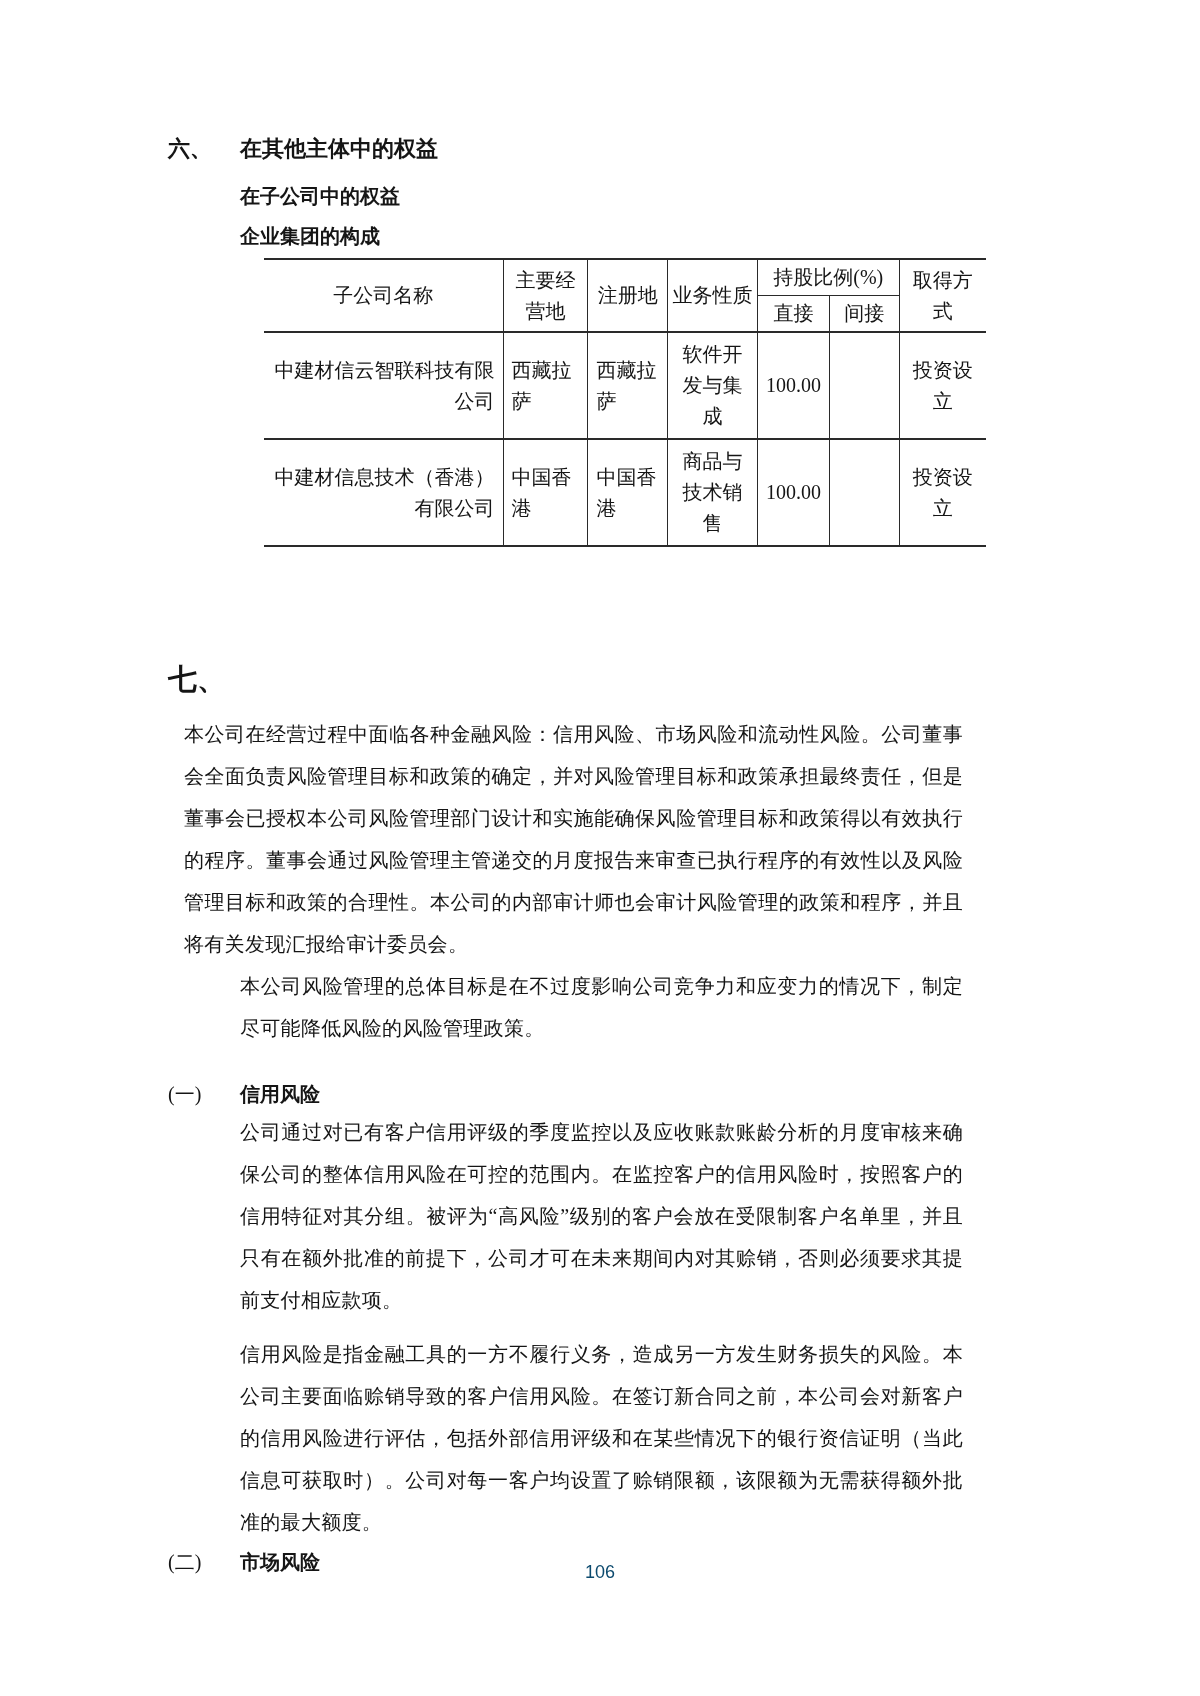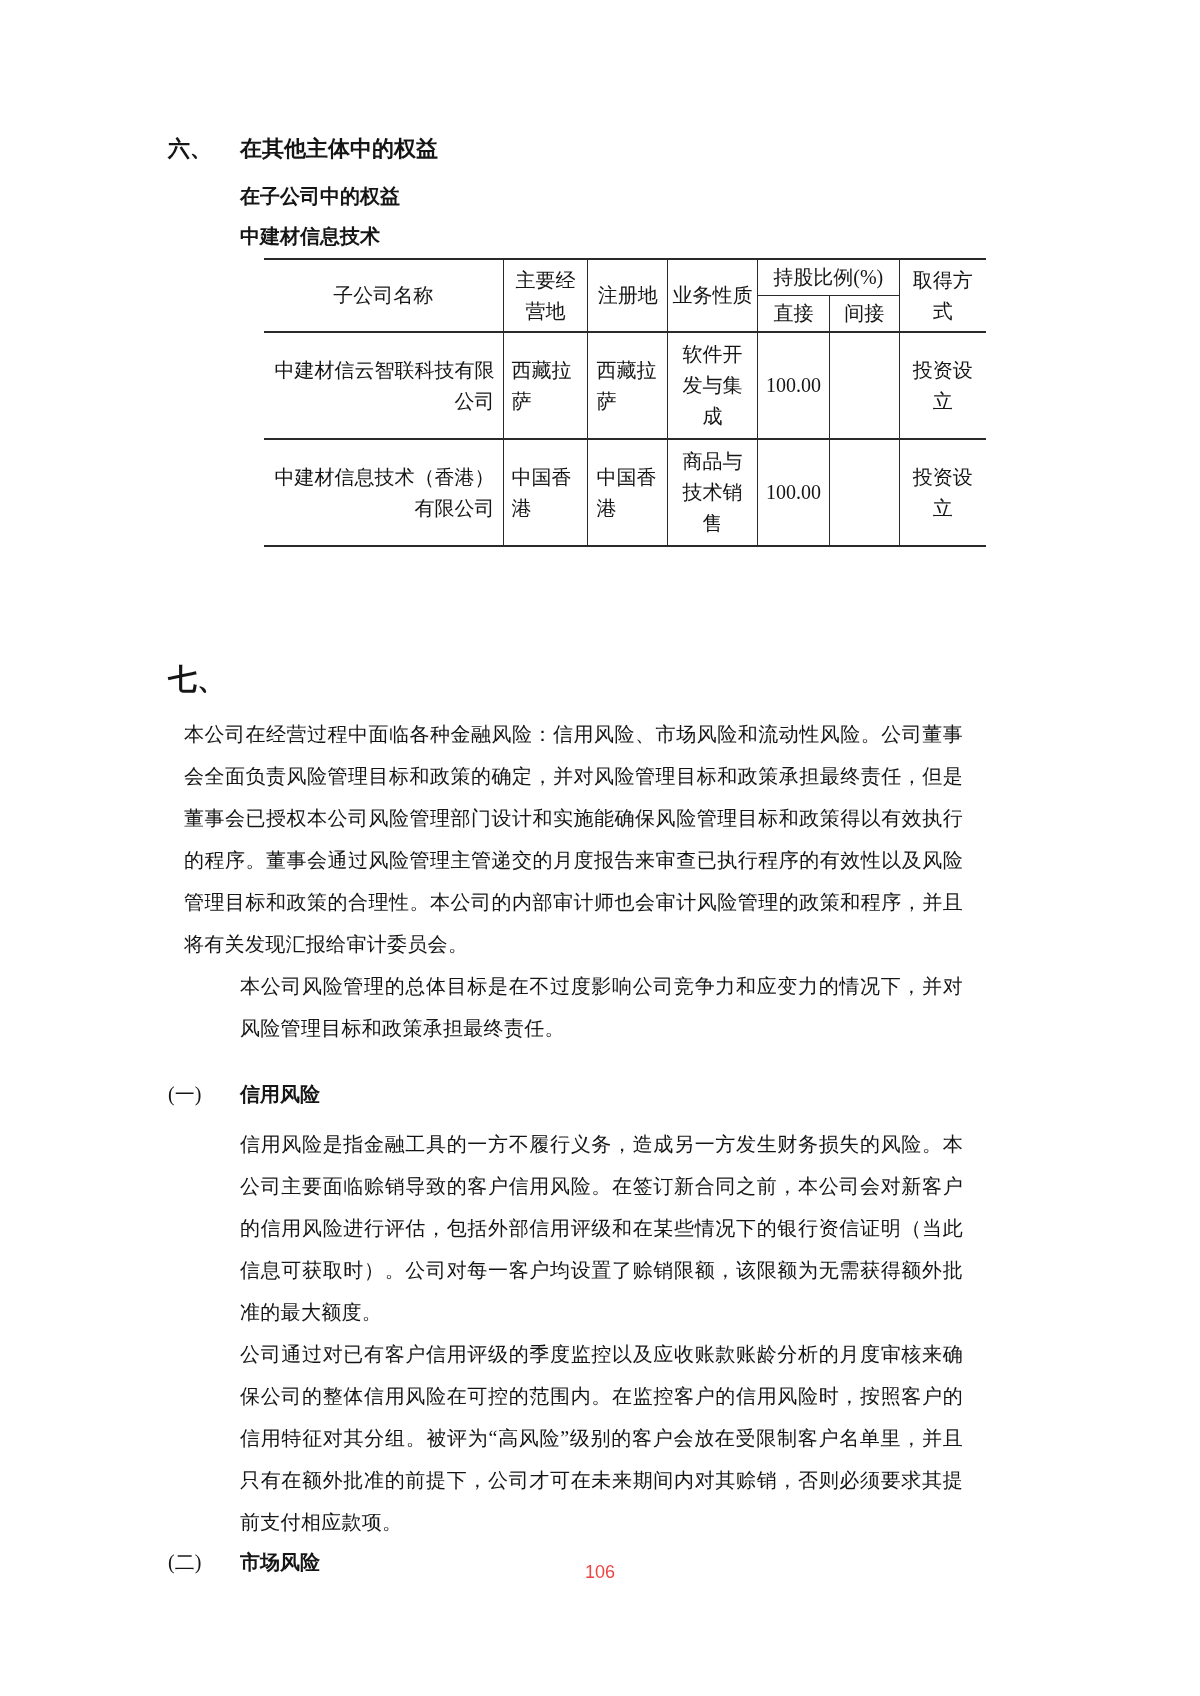"中建材信息技术" div.subhead { text: 中建材信息技术 -> 企业集团的构成 }
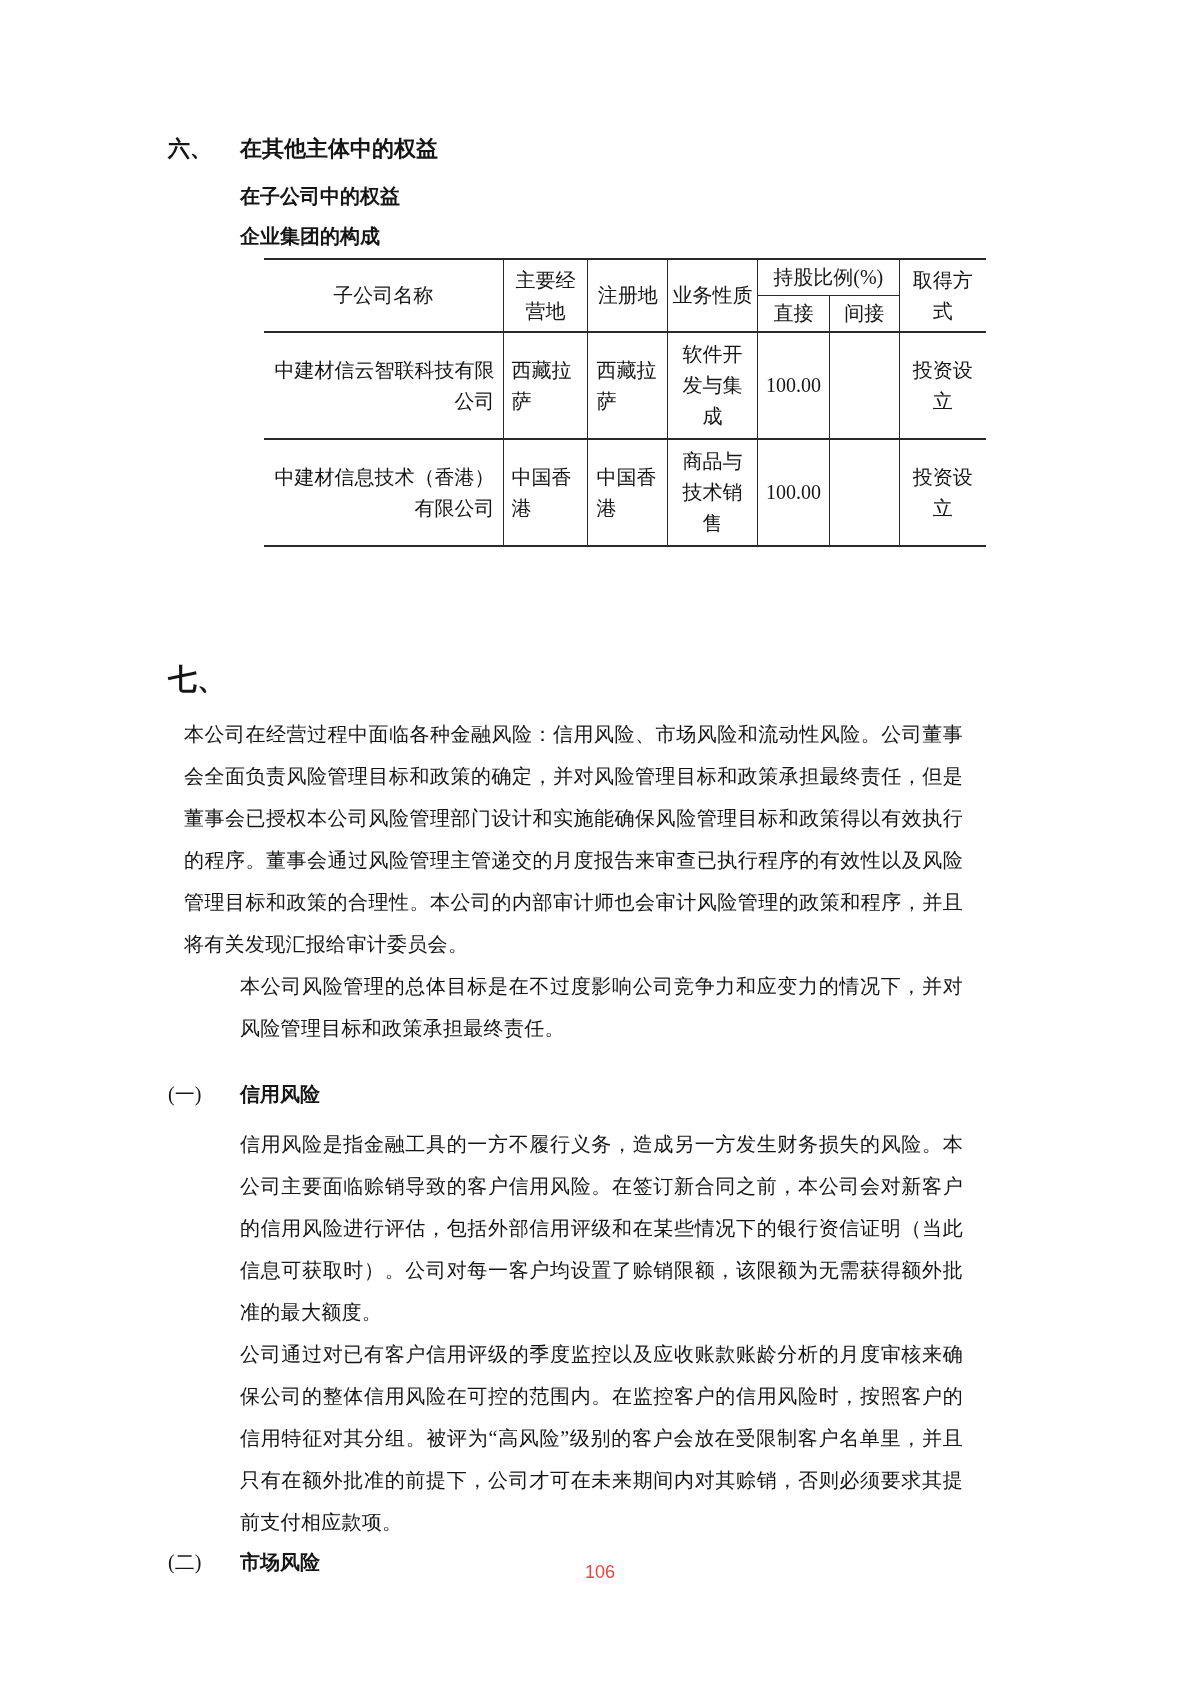"本公司风险管理的总体目标是在不过度影响公司竞争力和应变力的情况下，并对风险管理目" p.para { text: 并对风险管理目标和政策承担最终责任 -> 制定尽可能降低风险的风险管理政策 }
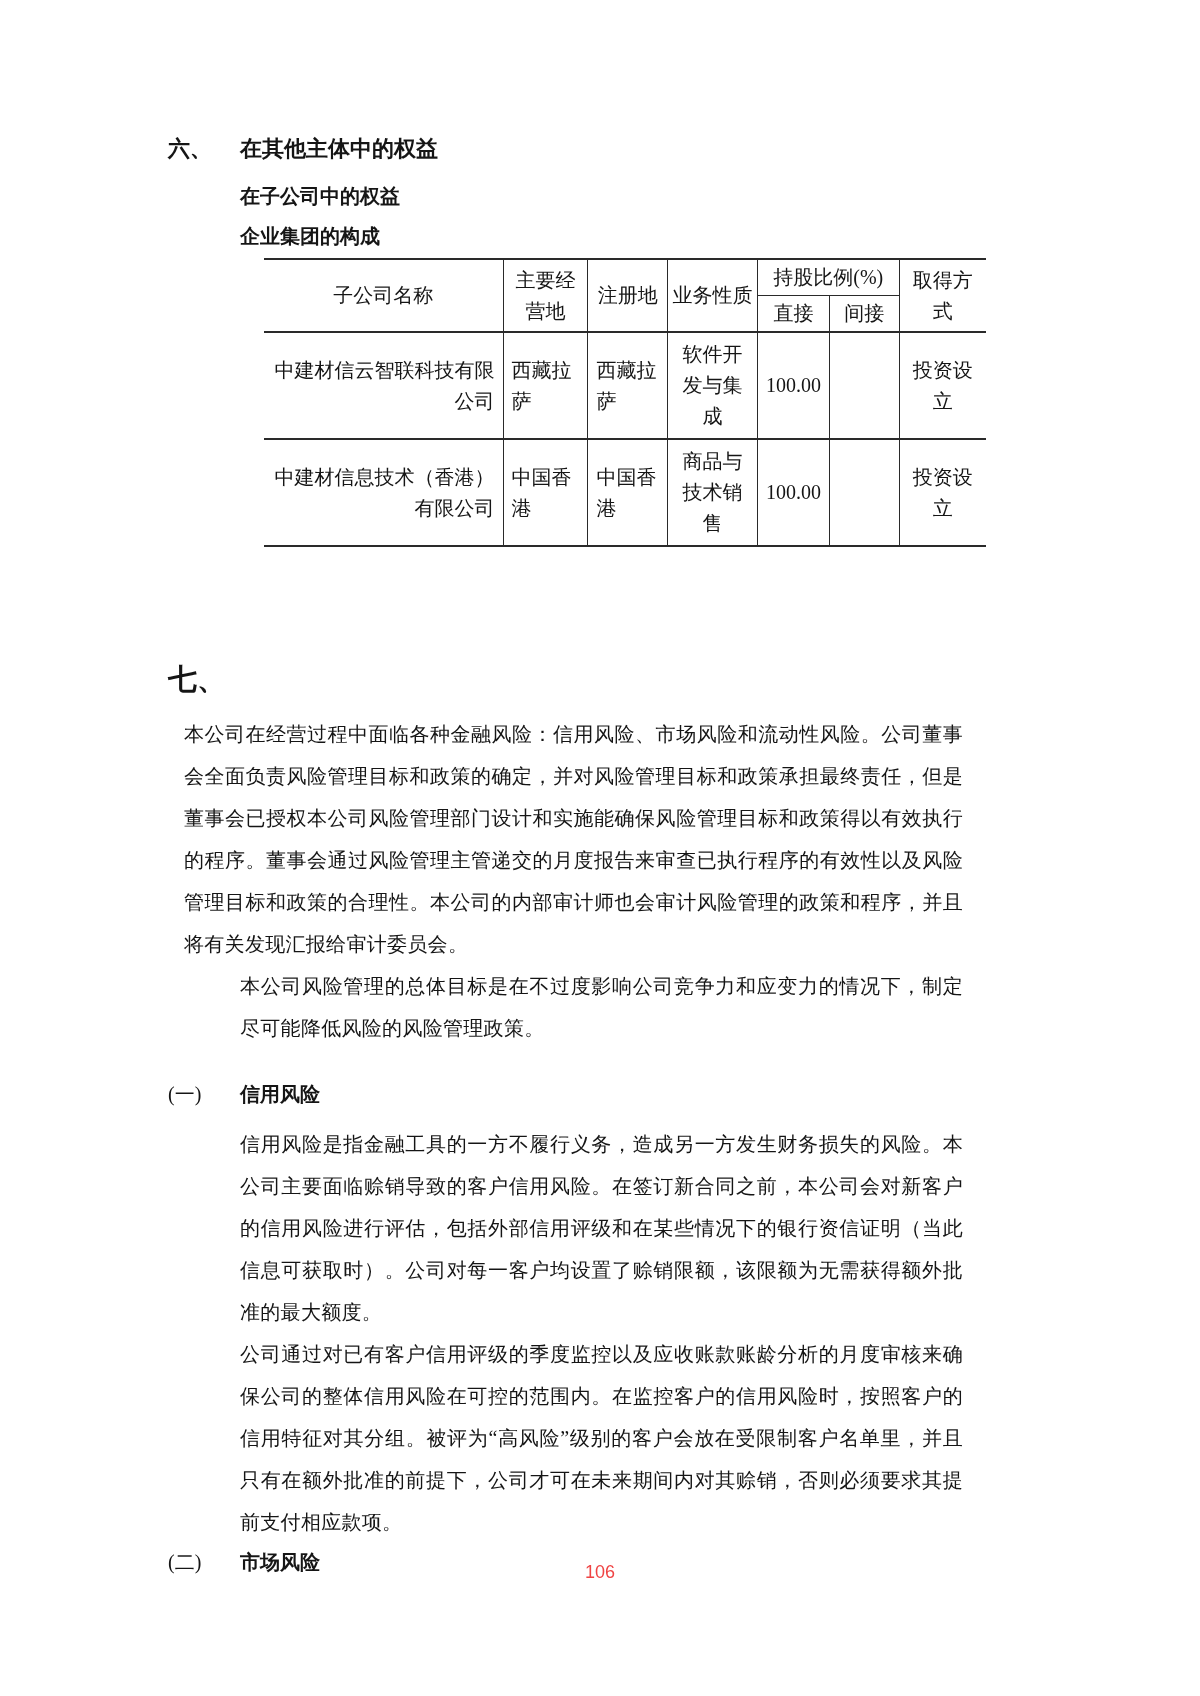"信用风险是指金融工具的一方不履行义务，造成另一方发生财务损失的风险。本公司主要面" p.para { order: before "公司通过对已有客户信用评级的季度监控以及应收账款账龄分析的月度审核来确保公司的整" -> after "公司通过对已有客户信用评级的季度监控以及应收账款账龄分析的月度审核来确保公司的整" }
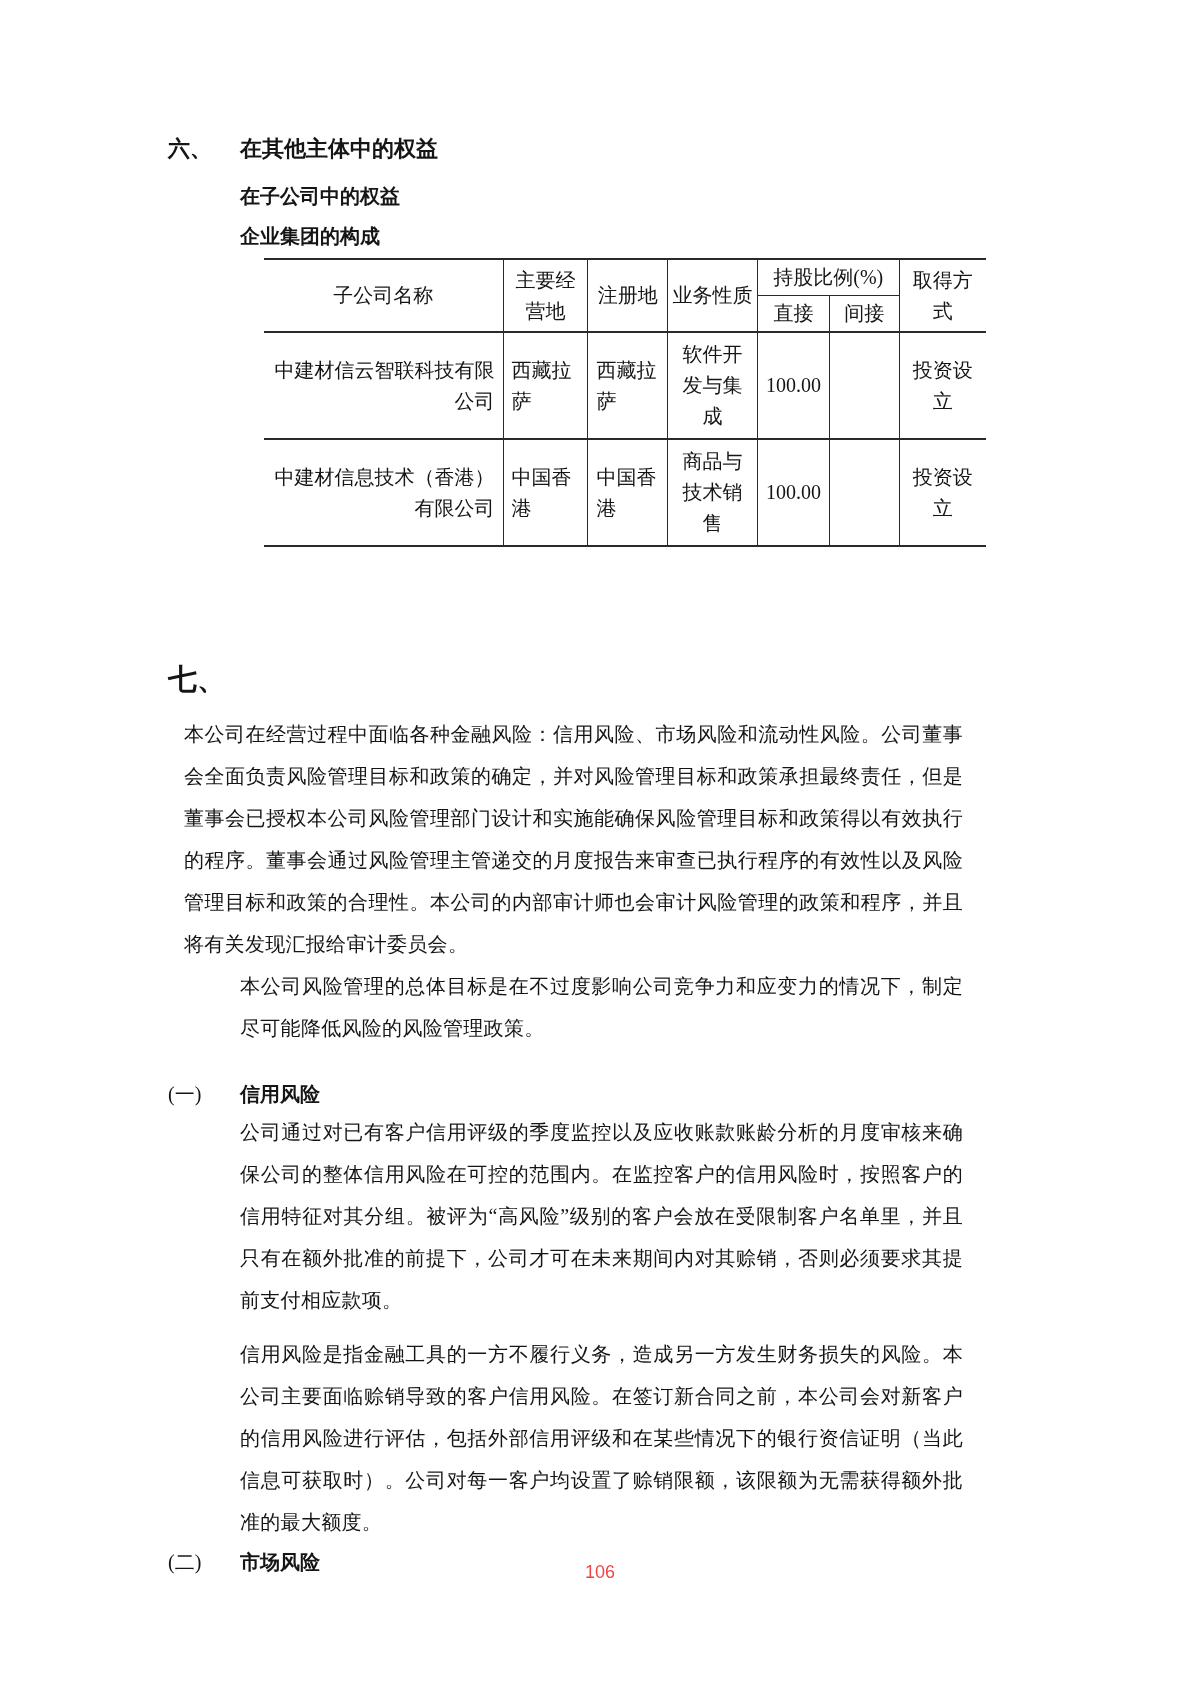"106" .pageno { color: #ef4444 -> #0c4a6e }
